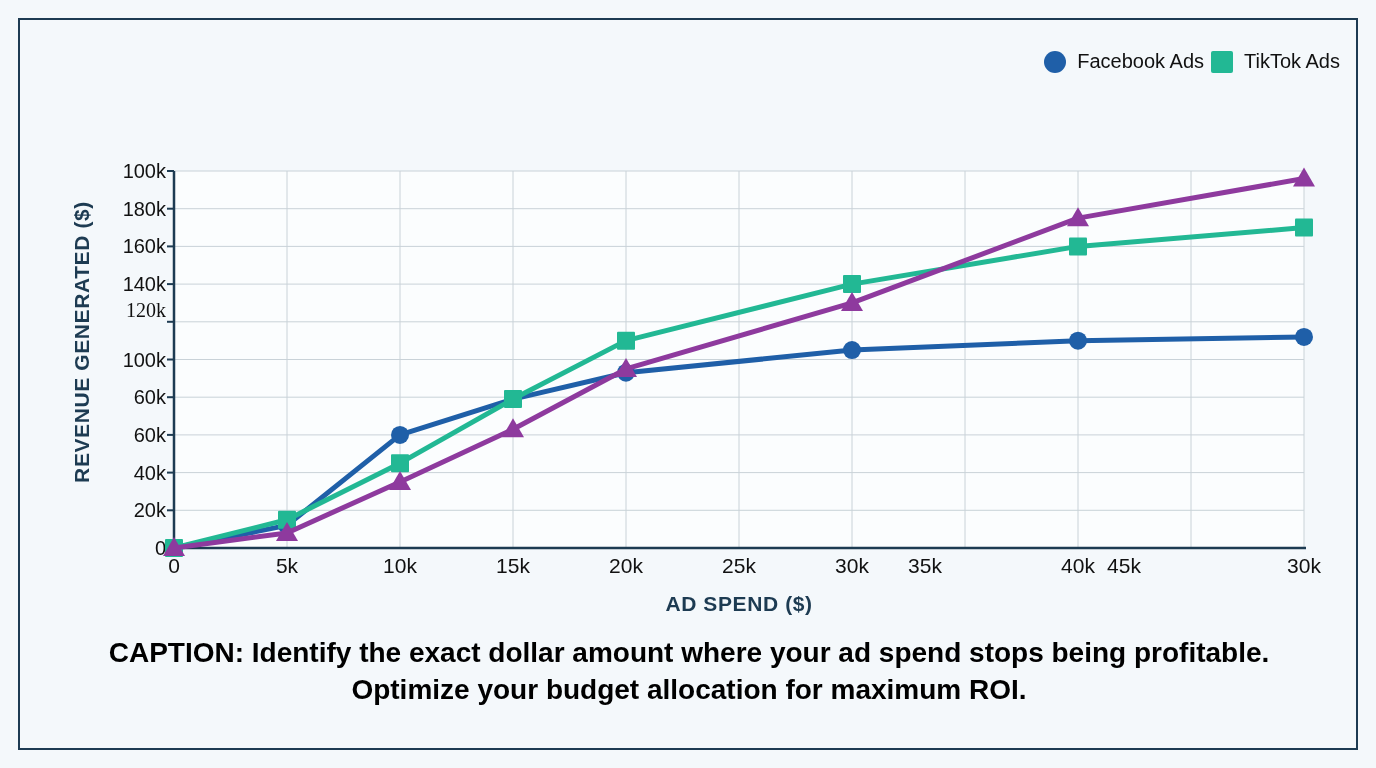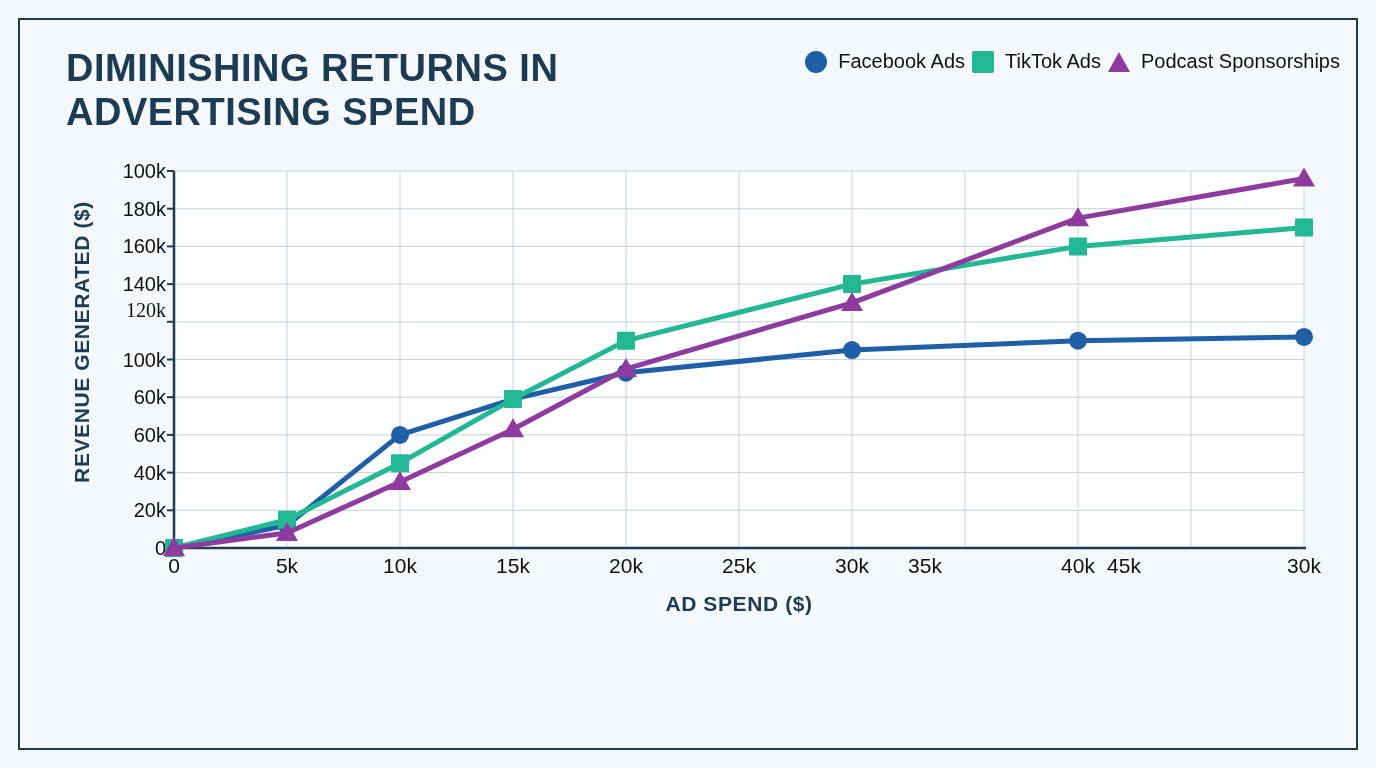"DIMINISHING RETURNS IN ADVERTISING SPEND" div { html: <div>DIMINISHING RETURNS IN ADVERTISING SPEND</div> -> none }
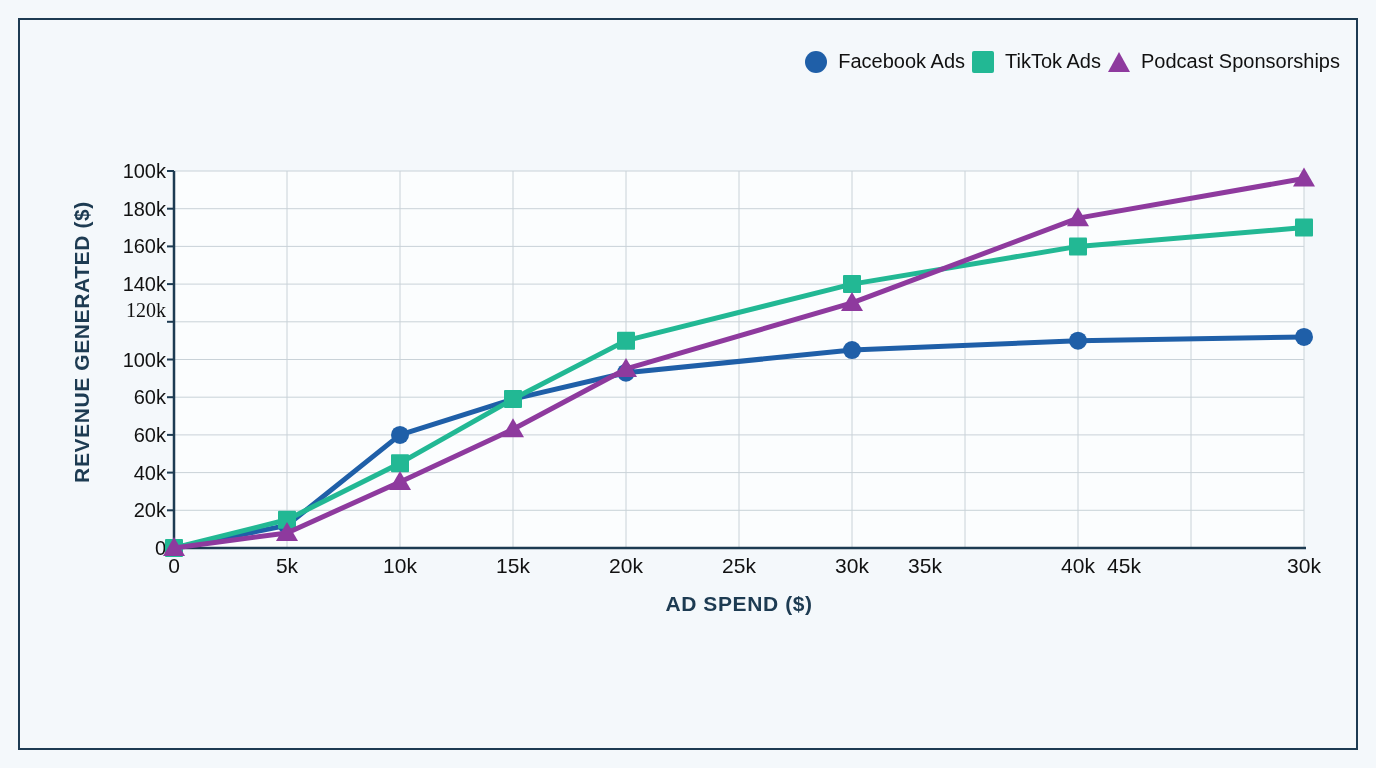"Podcast Sponsorships" div.legend-row { html: <div> <span></span> <span>Podcast Sponsorships</span> </div> -> none }
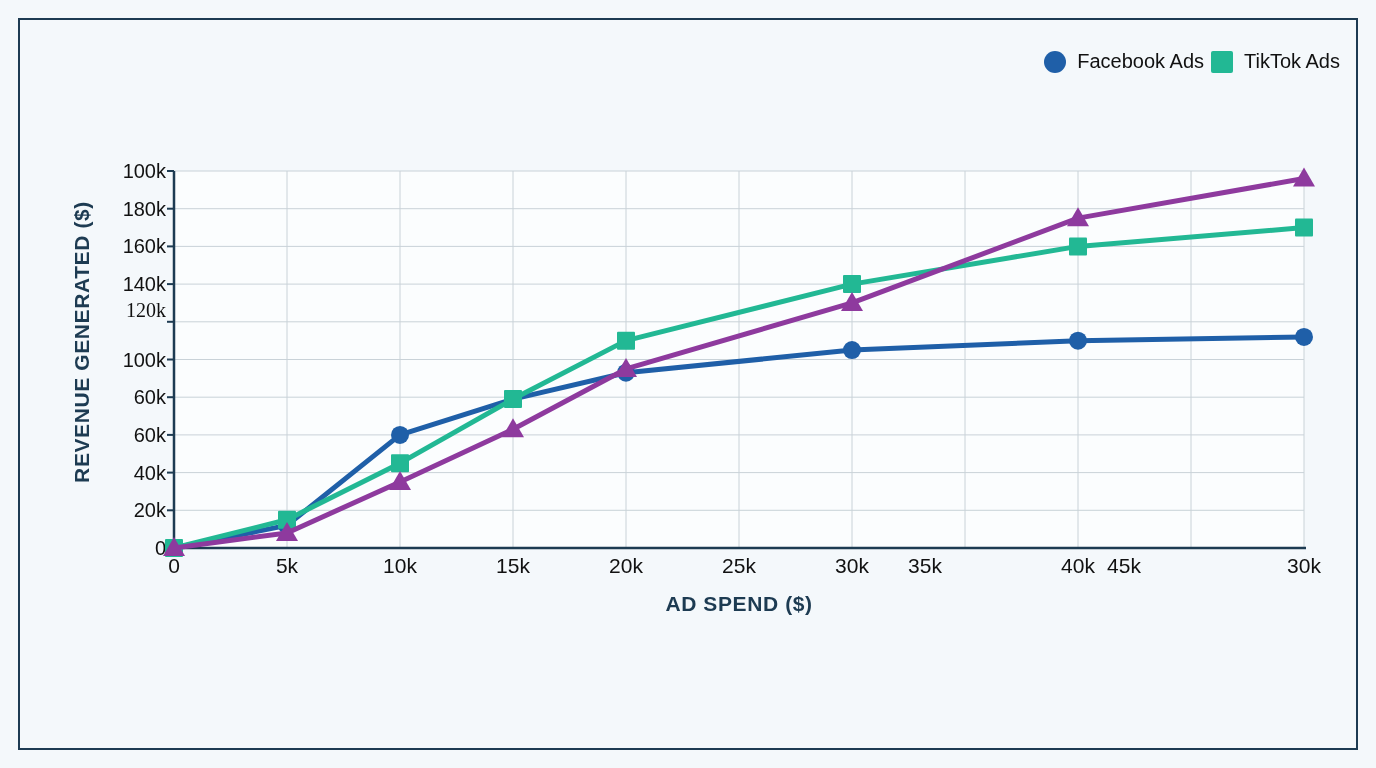"CAPTION: Identify the exact dollar" div { html: none -> <div>CAPTION: Identify the exact dollar amount where your ad spend stops being profitable. Optimize your budget allocation for maximum ROI.</div> }
